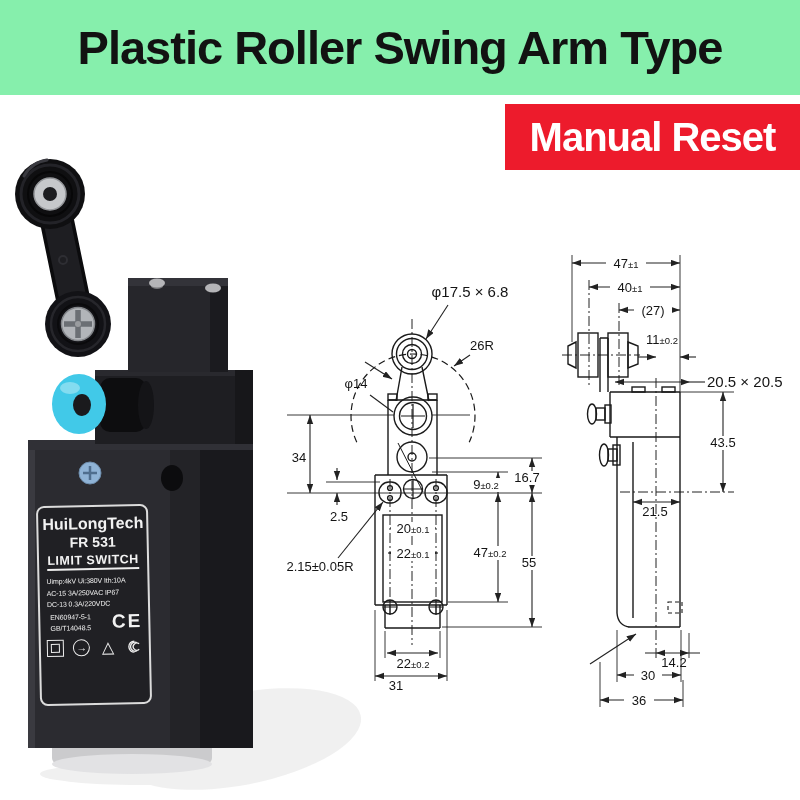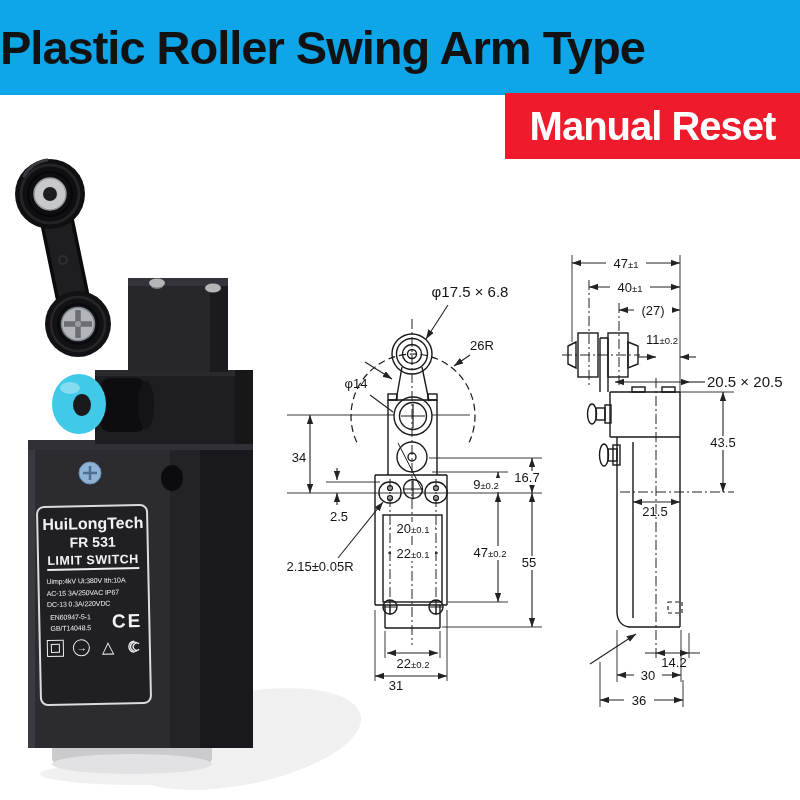"Plastic Roller Swing Arm Type" .banner { background: #0ea5e9 -> #86efac; justify-content: flex-start -> center }
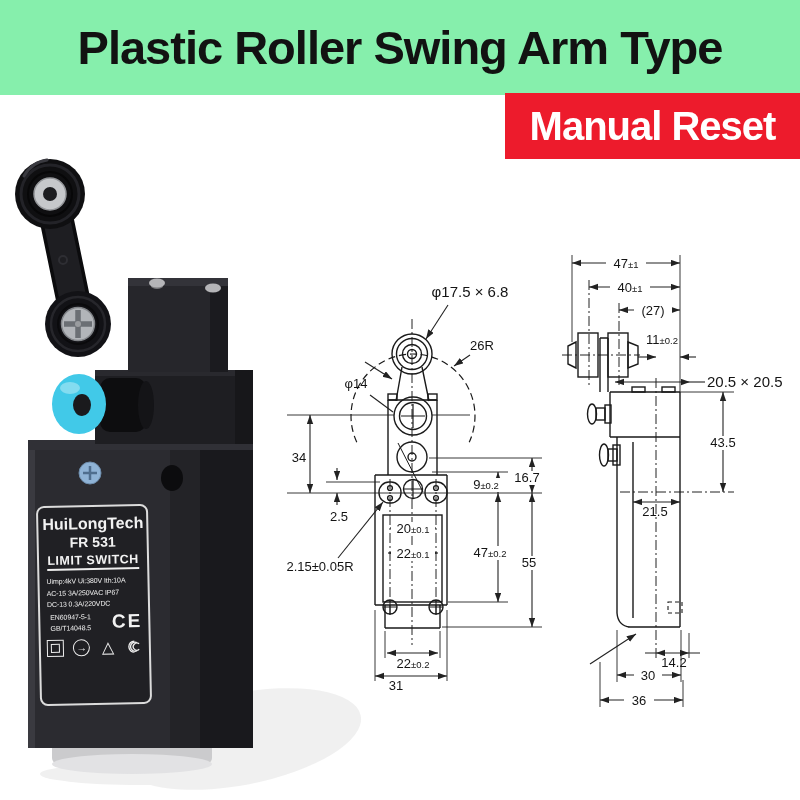"Manual Reset" .badge { top: 93px -> 104px }
